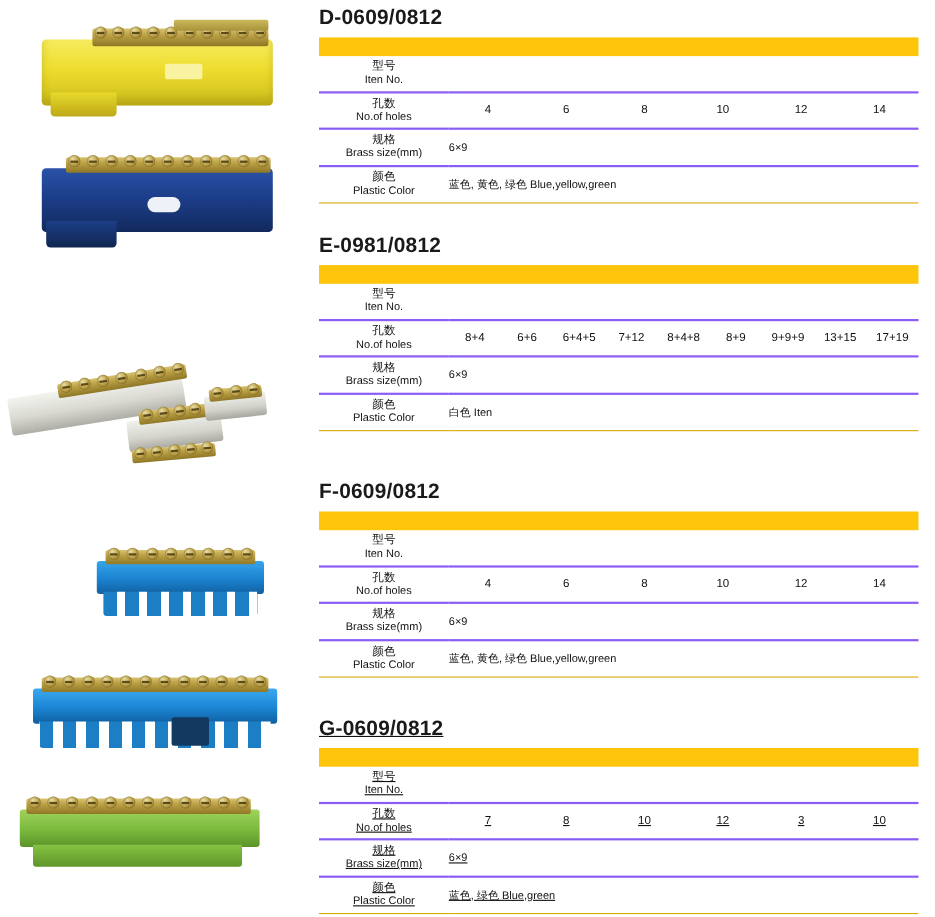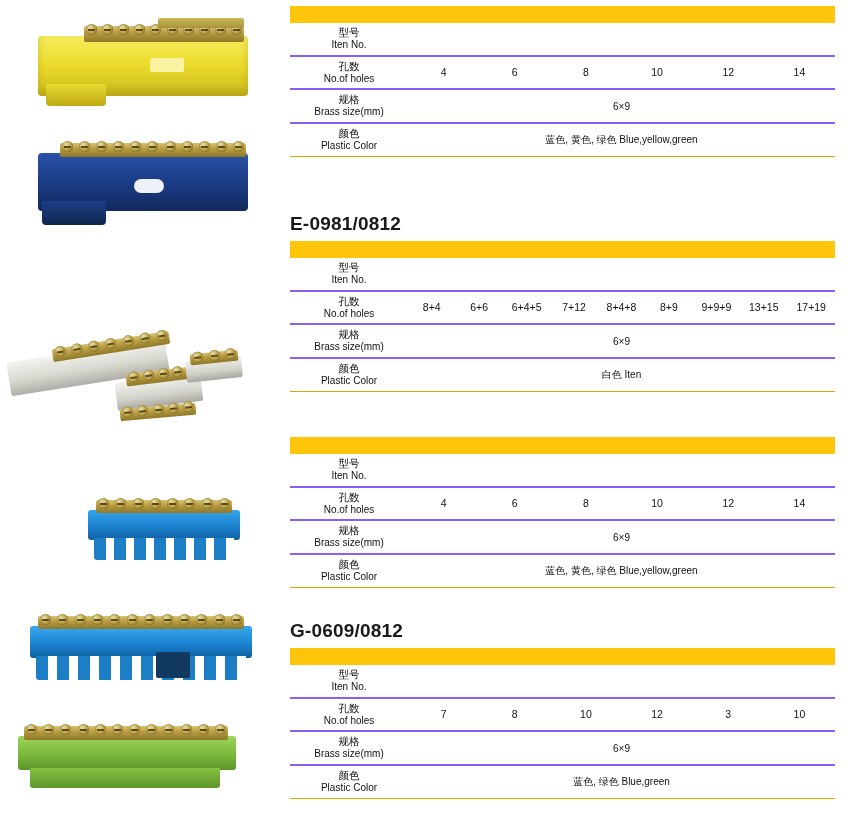"D-0609/0812" div.block-title { html: none -> <div>D-0609/0812</div> }
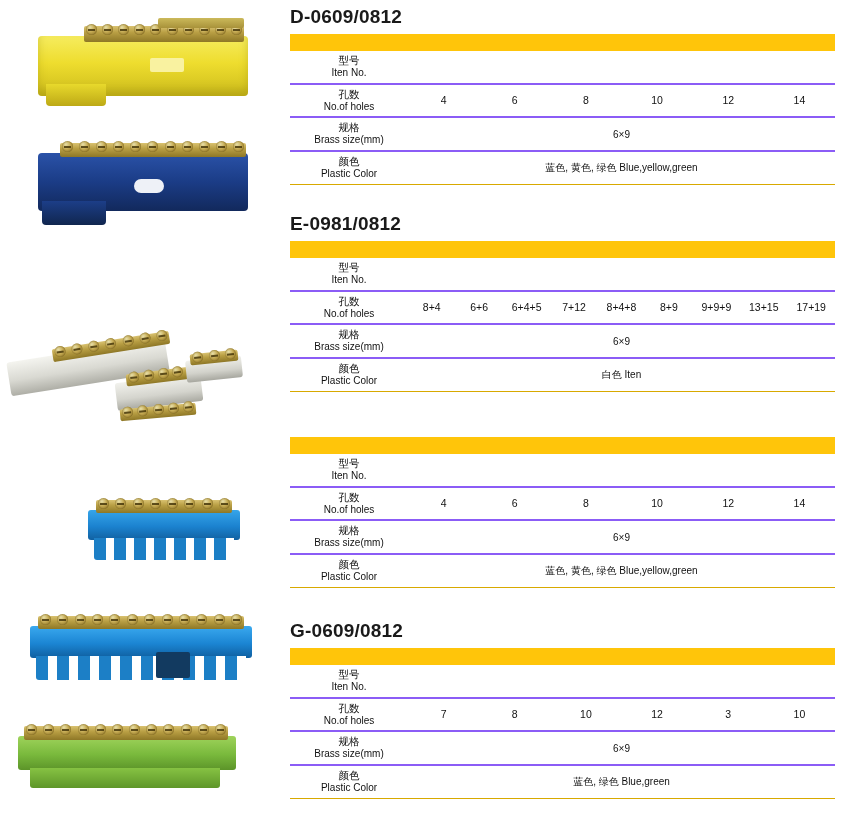"6×9" .center-val { text-align: center -> left }
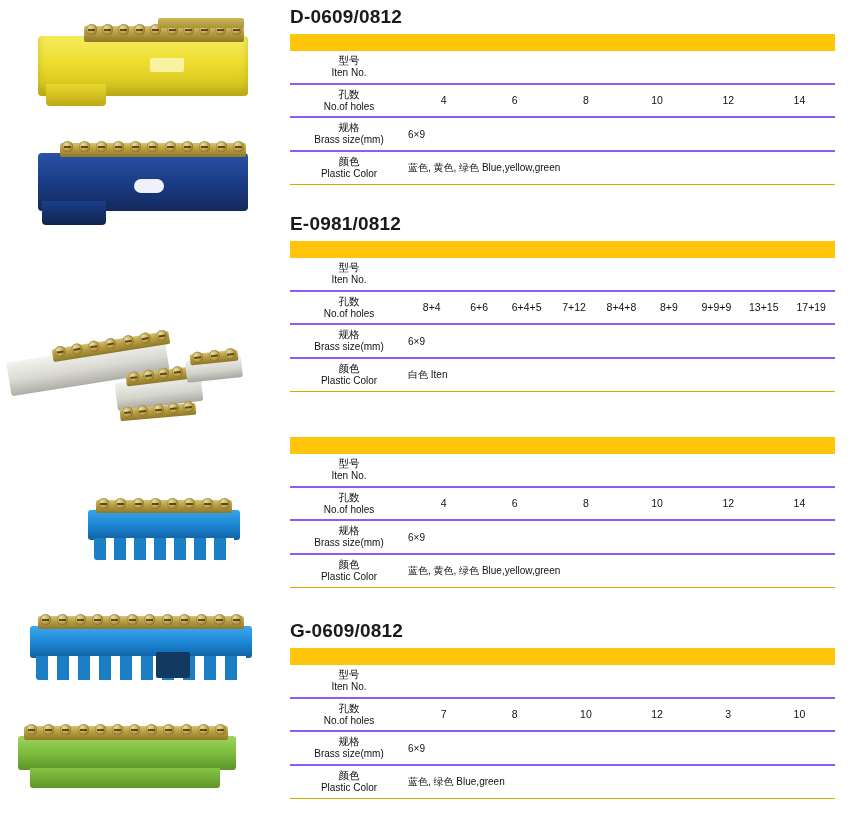"F-0609/0812" div.block-title { html: none -> <div>F-0609/0812</div> }
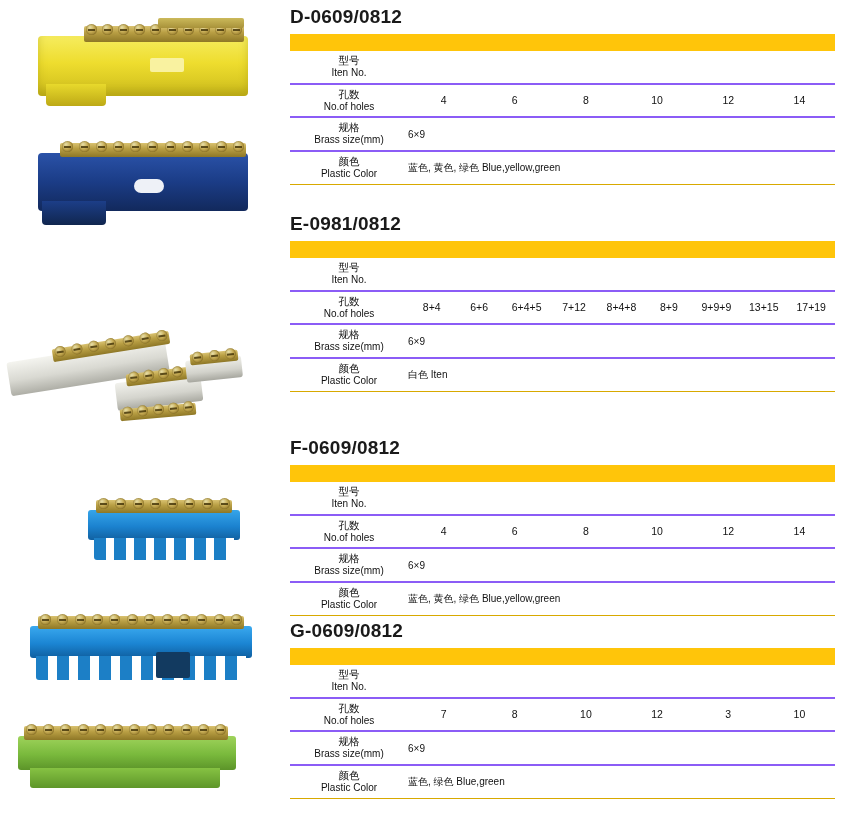"G-0609/0812" div.block { text-decoration: none -> underline; top: 620px -> 652px }
